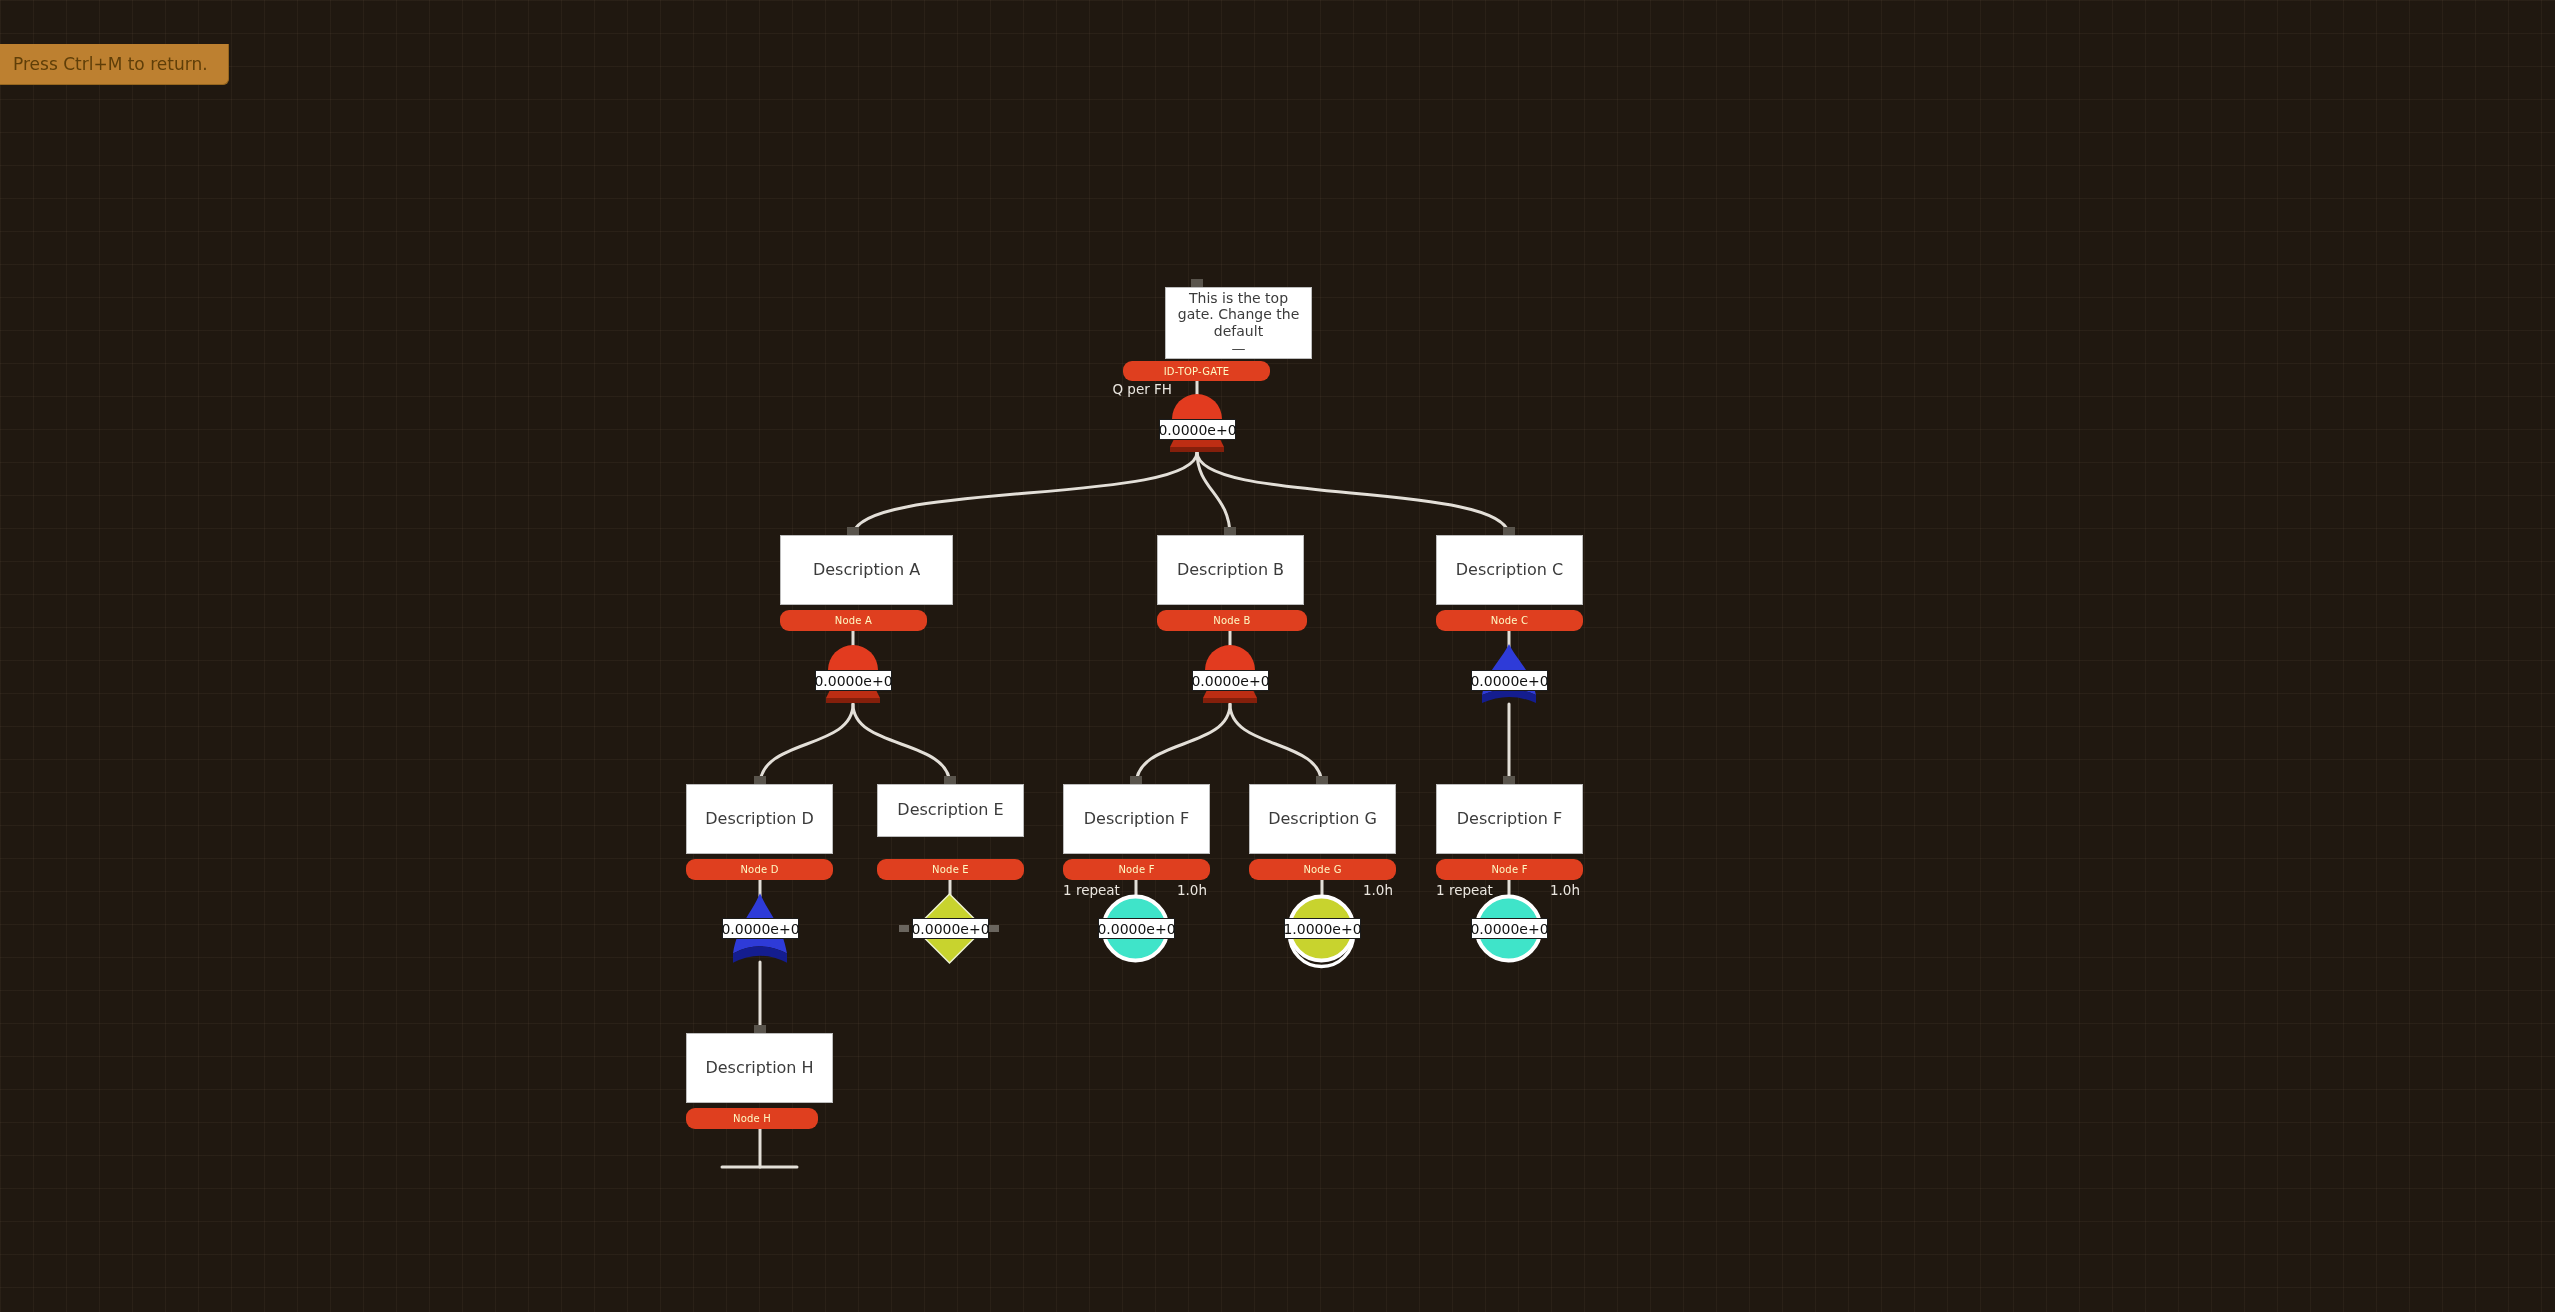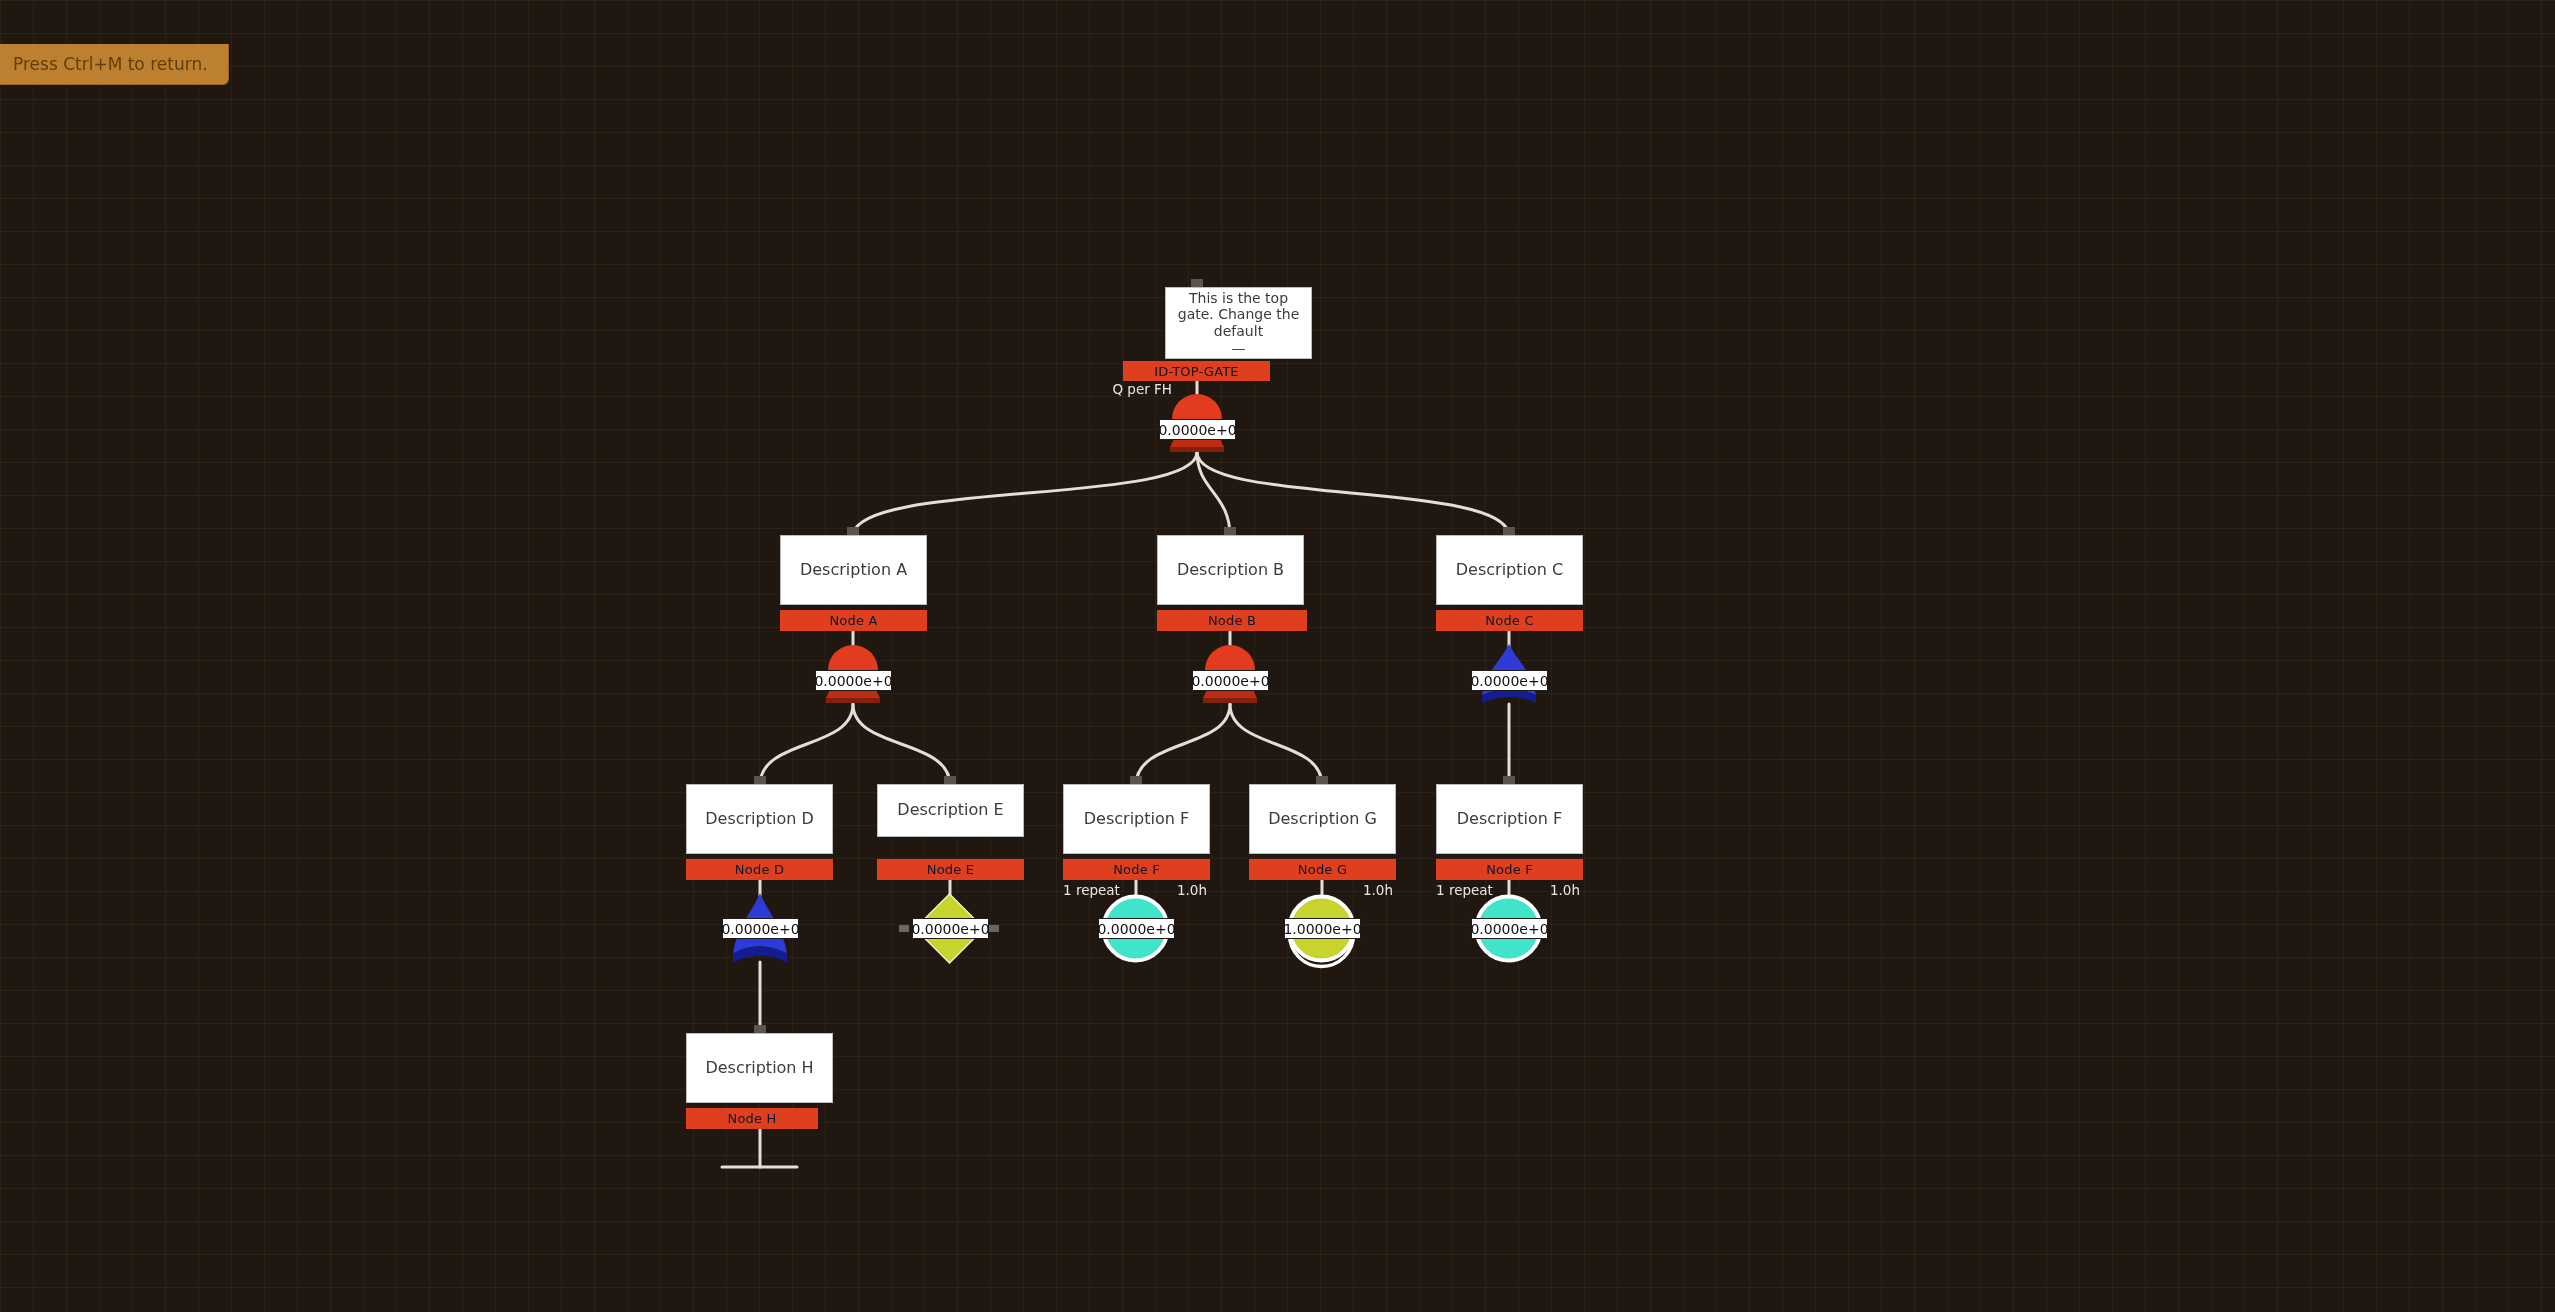"ID-TOP-GATE" .id-bar { border-radius: none -> 9px; color: #0f172a -> #fef9c3; font-size: 13px -> 10px }
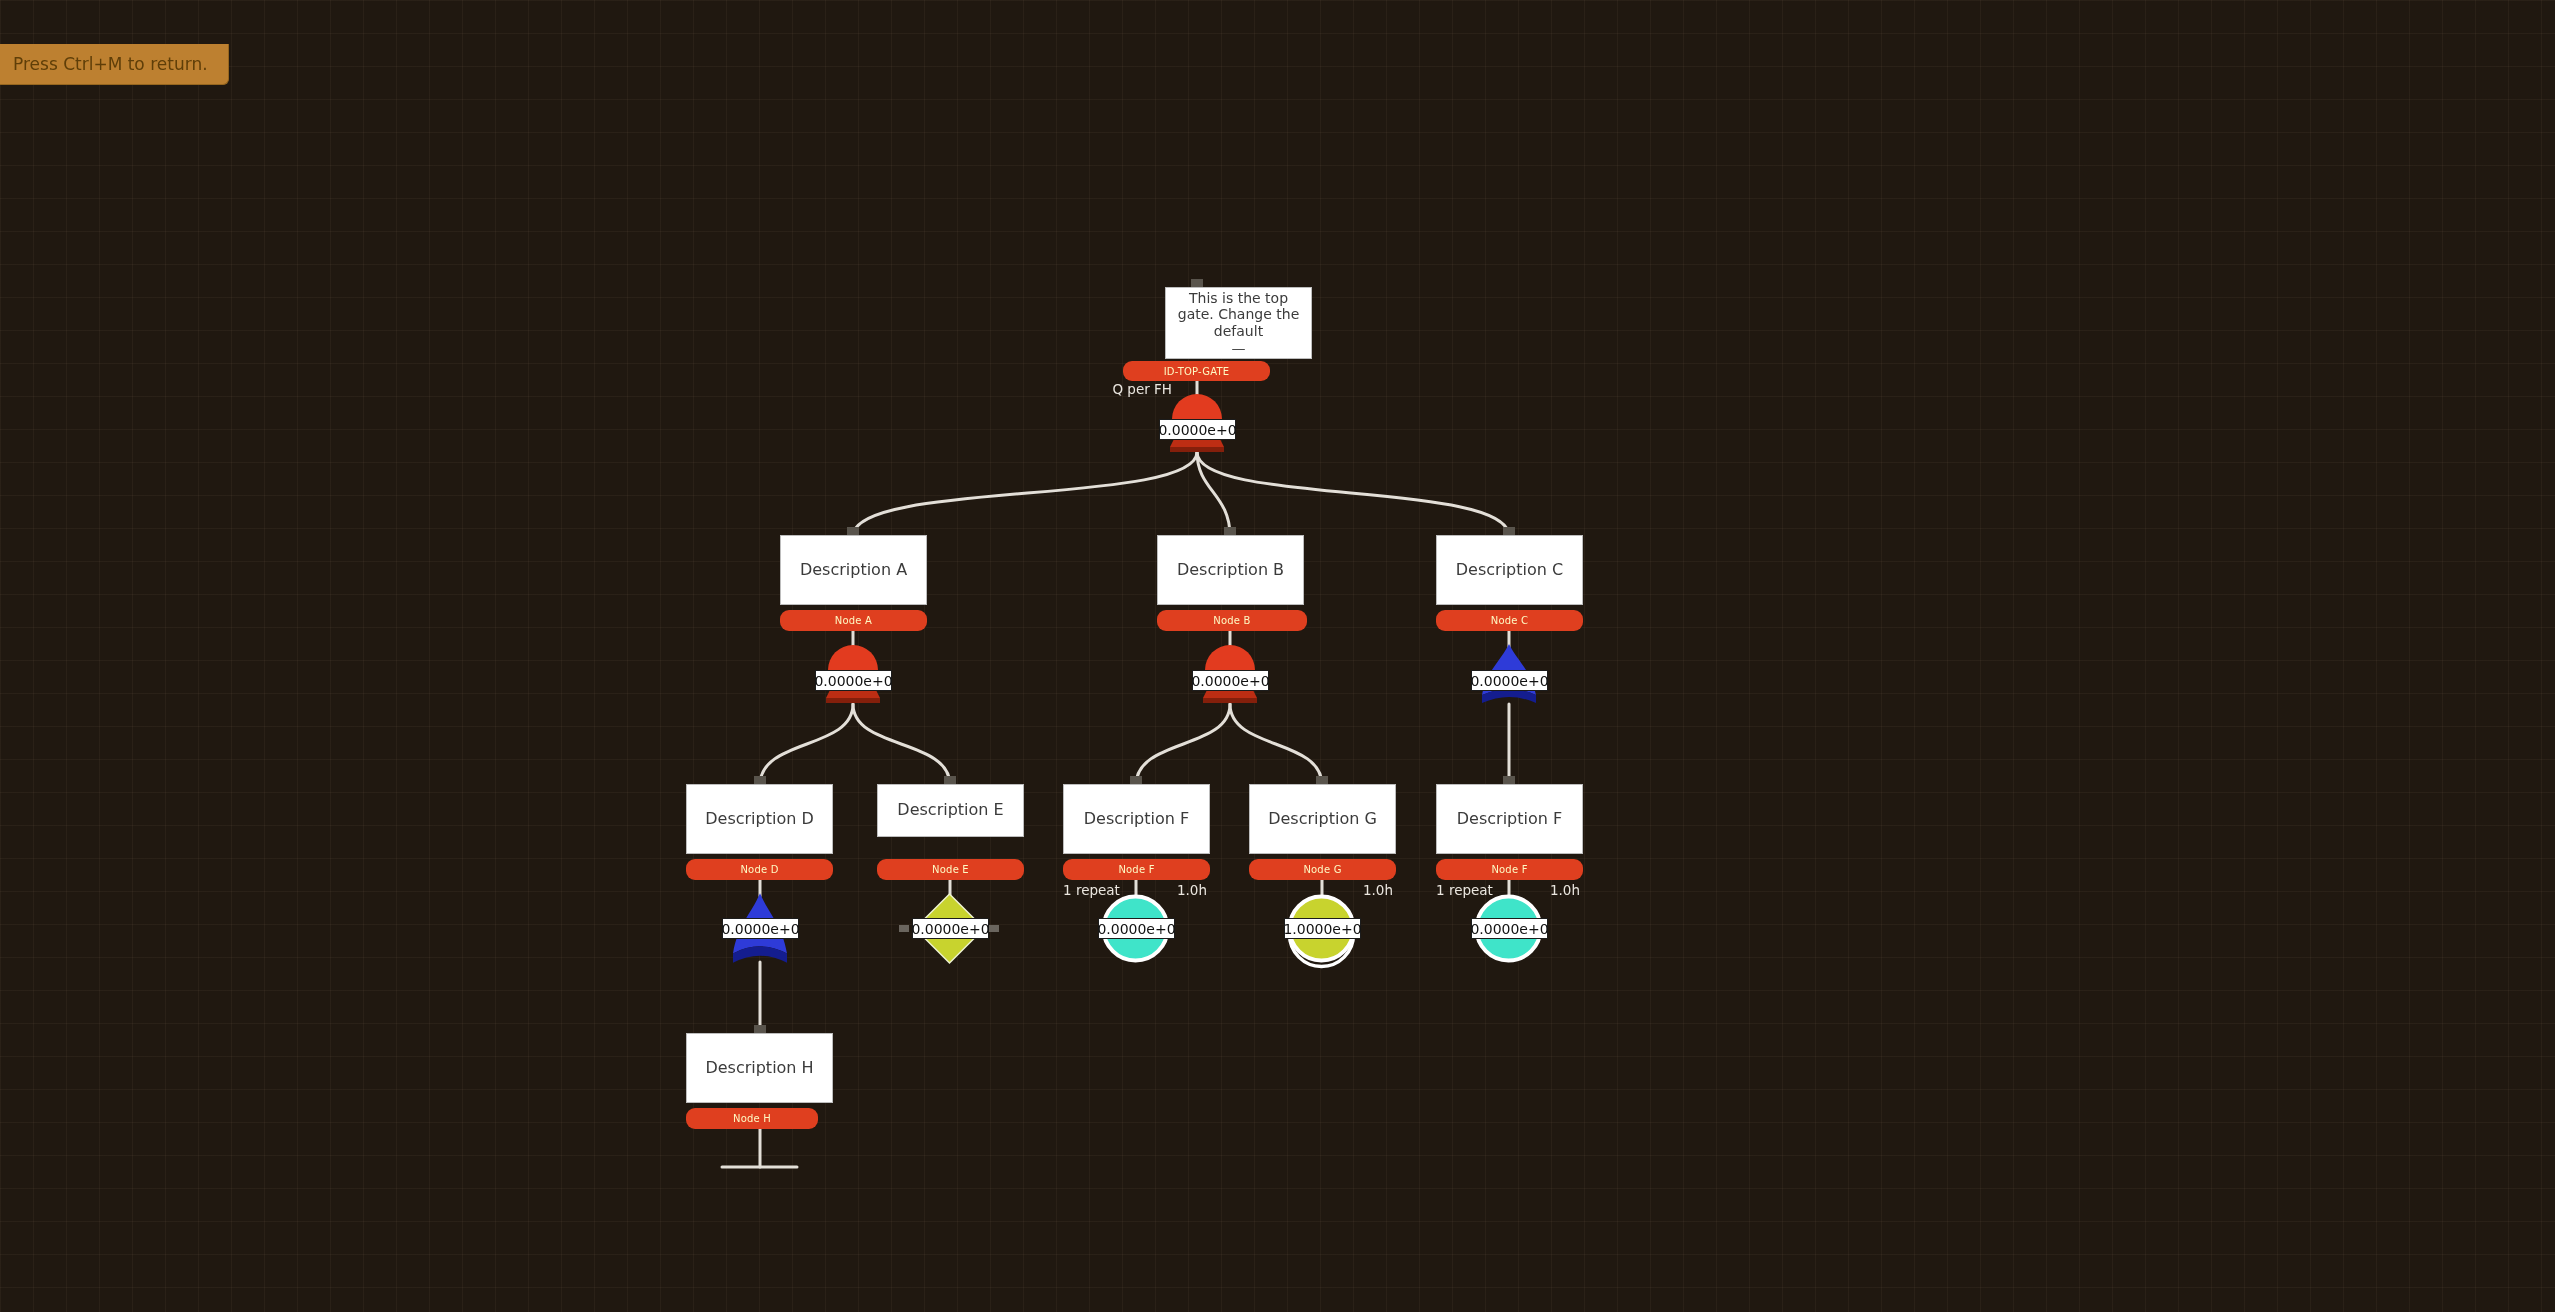"Description A" div.desc-box { width: 147px -> 173px }
